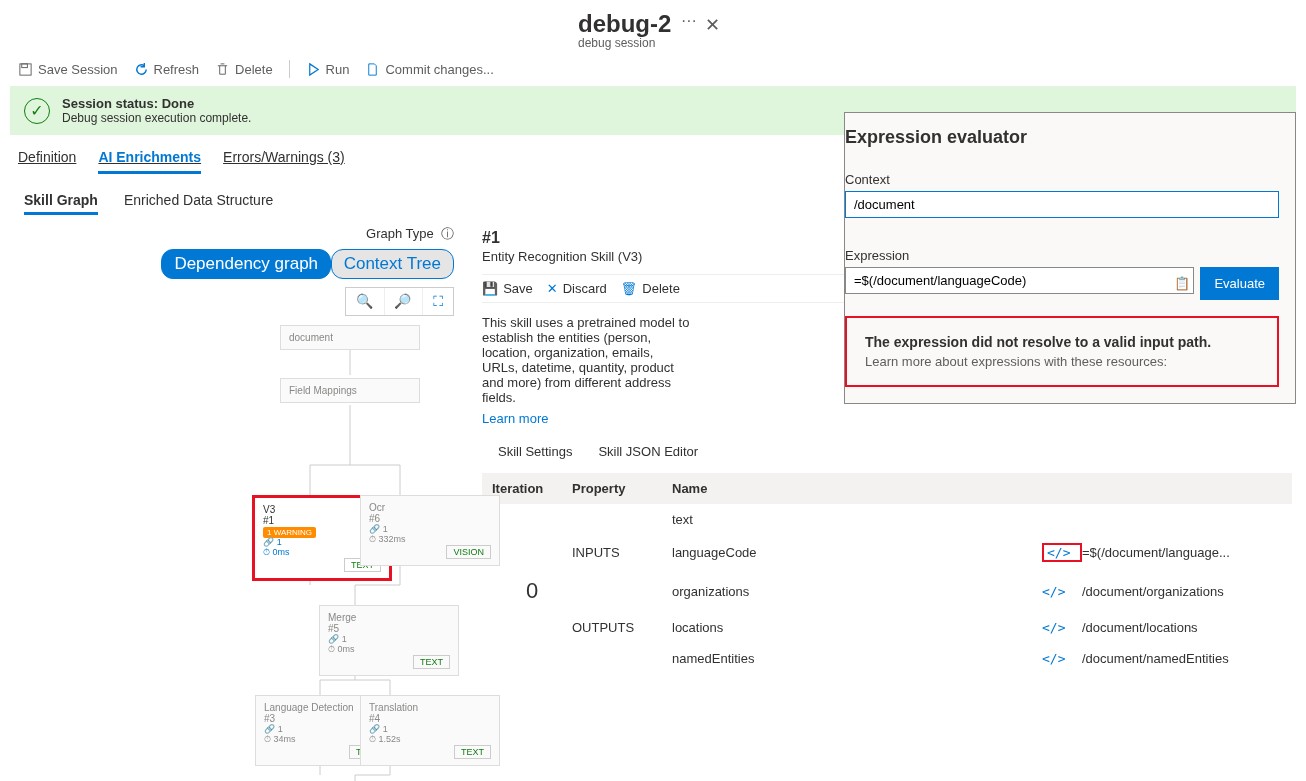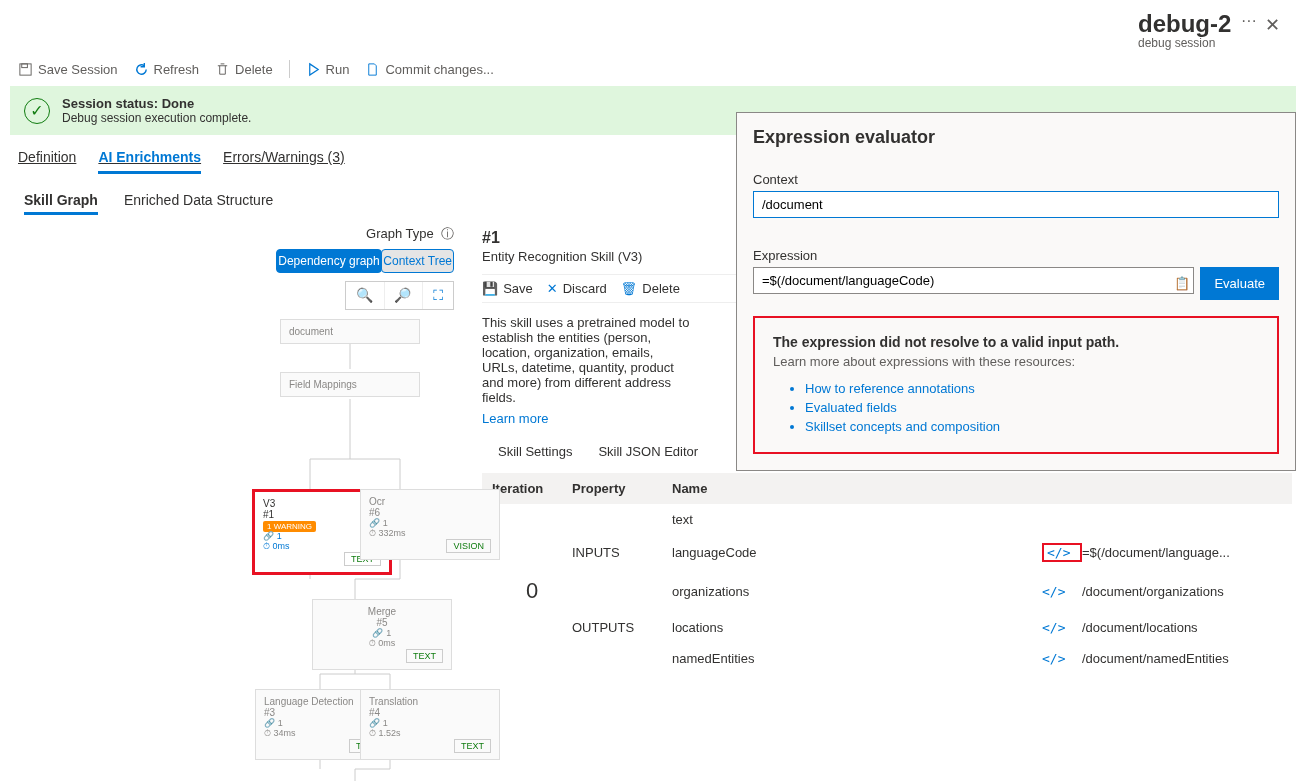"debug-2 ···" .header { justify-content: flex-end -> center }
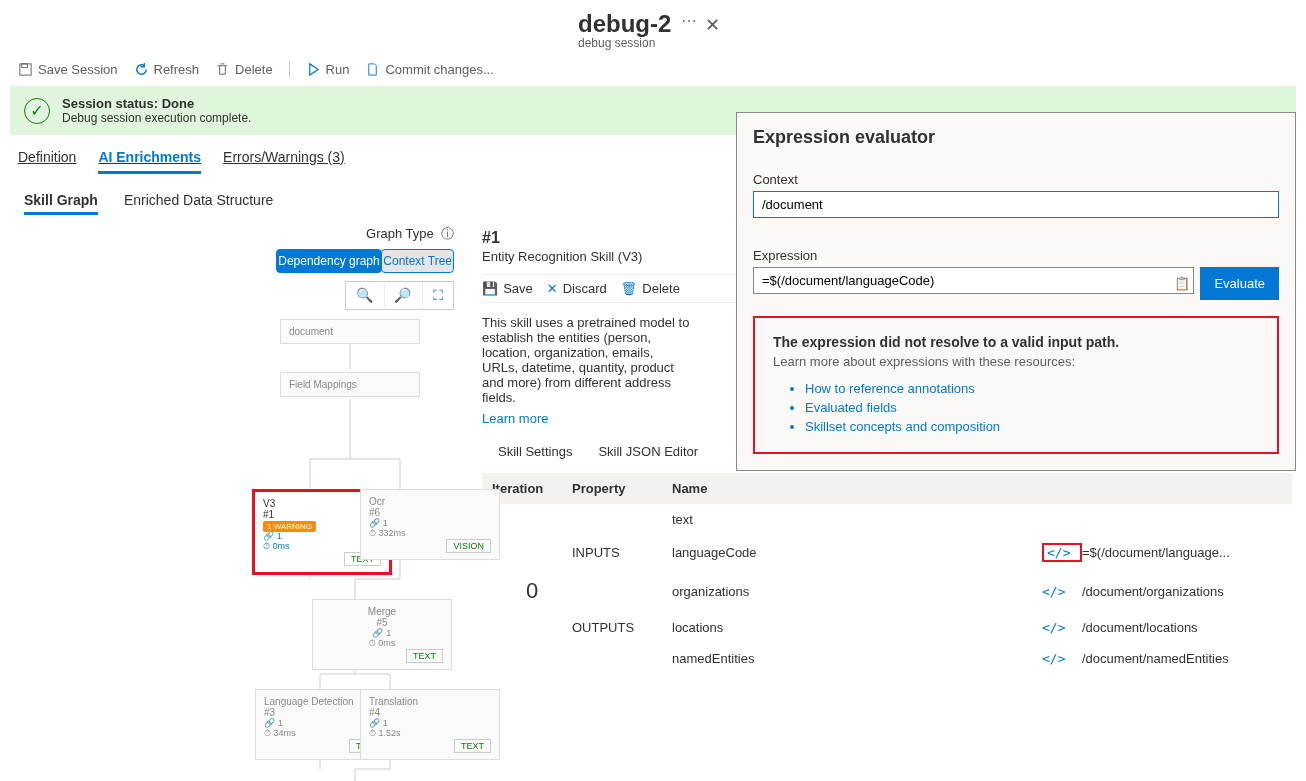"Expression evaluator" .evaluator { padding: 14px 16px 16px 16px -> 14px 16px 16px 0; width: 560px -> 452px }
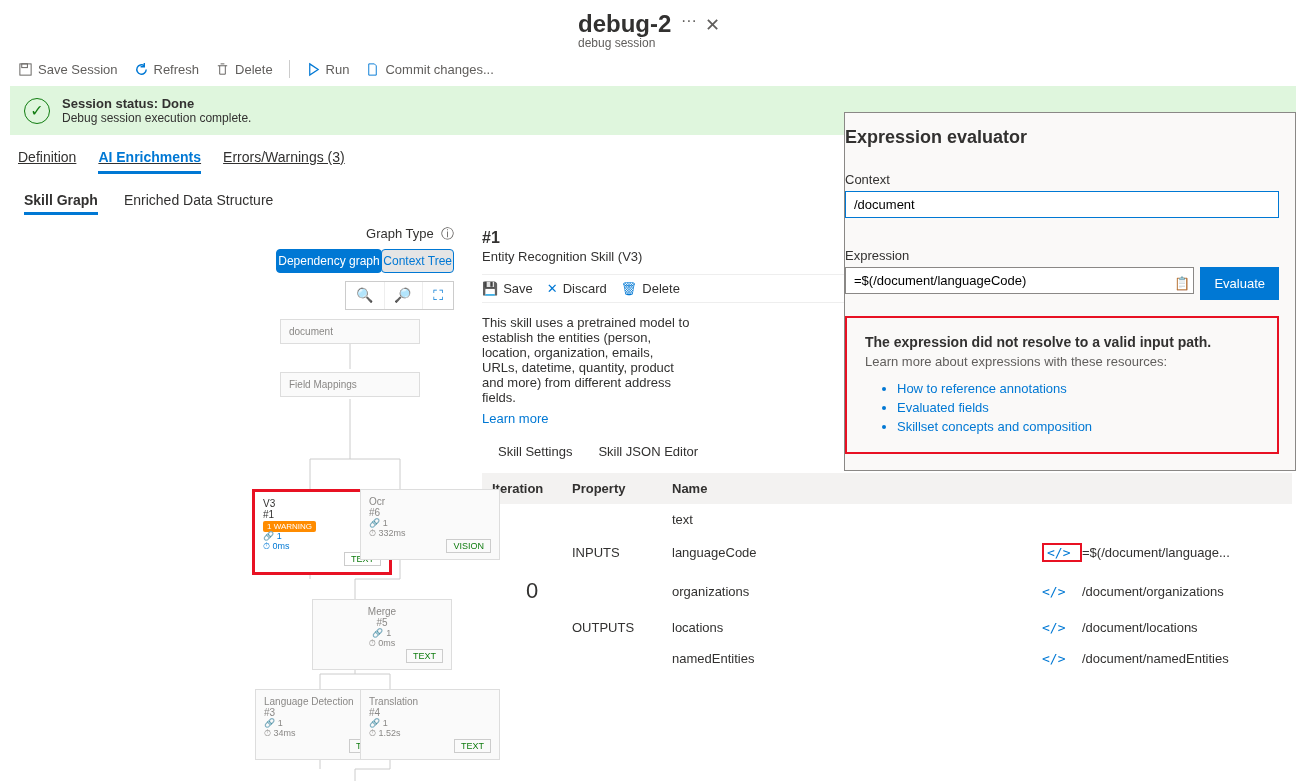"Dependency graph" .pill { border-radius: 4px -> 12px; font-size: 12px -> 17px; padding: 4px 1px -> 4px 12px }
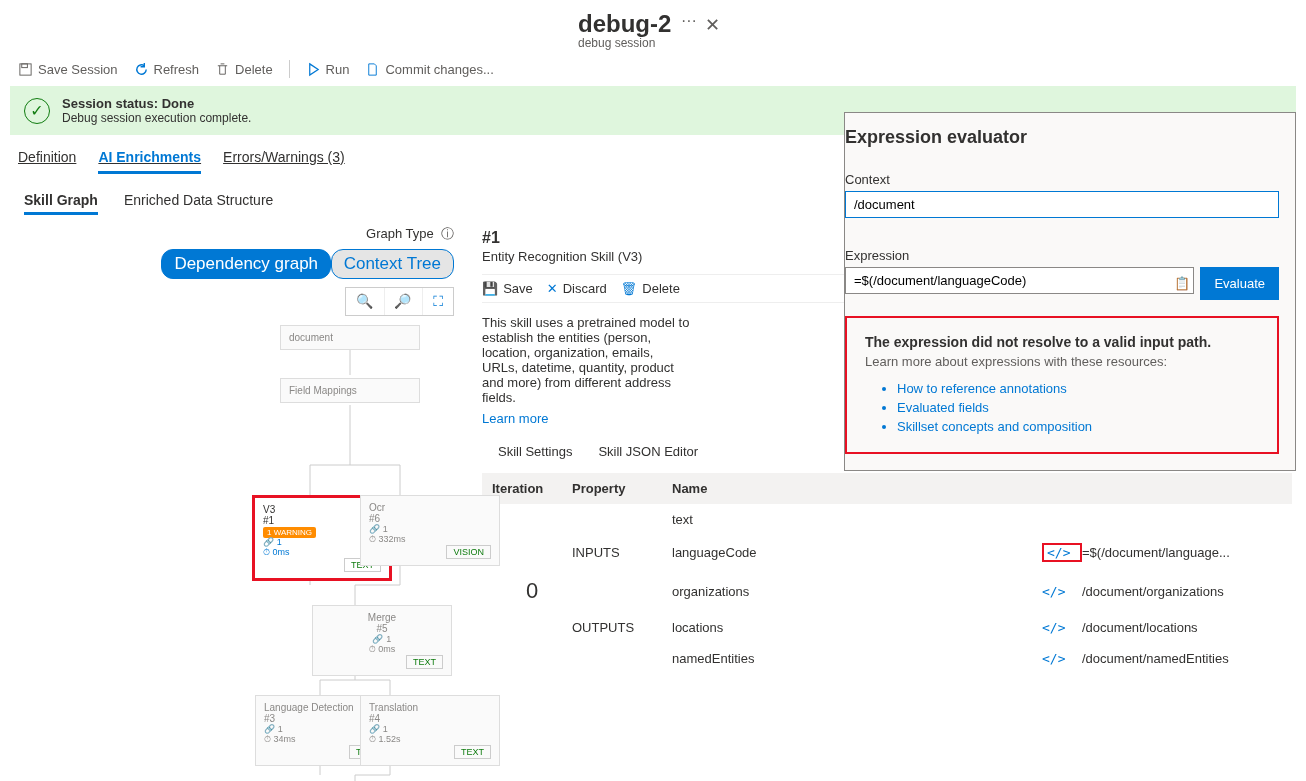"How to reference annotations" ul { html: <ul> <li>How to reference annotations</li> <li>Evaluated fields</li> <li>Skillset concepts and composition</li> </ul> -> none }
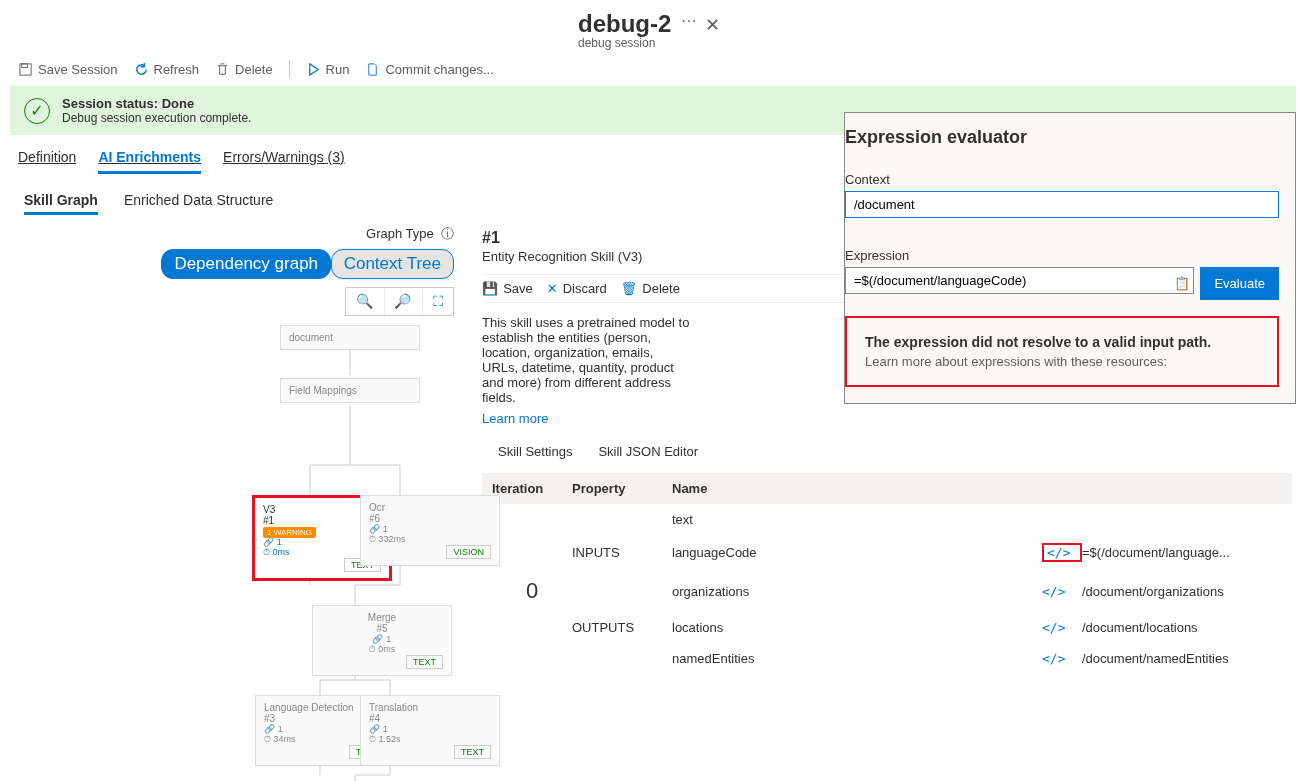"Merge" div.gnode { left: 312px -> 319px; text-align: center -> none }
